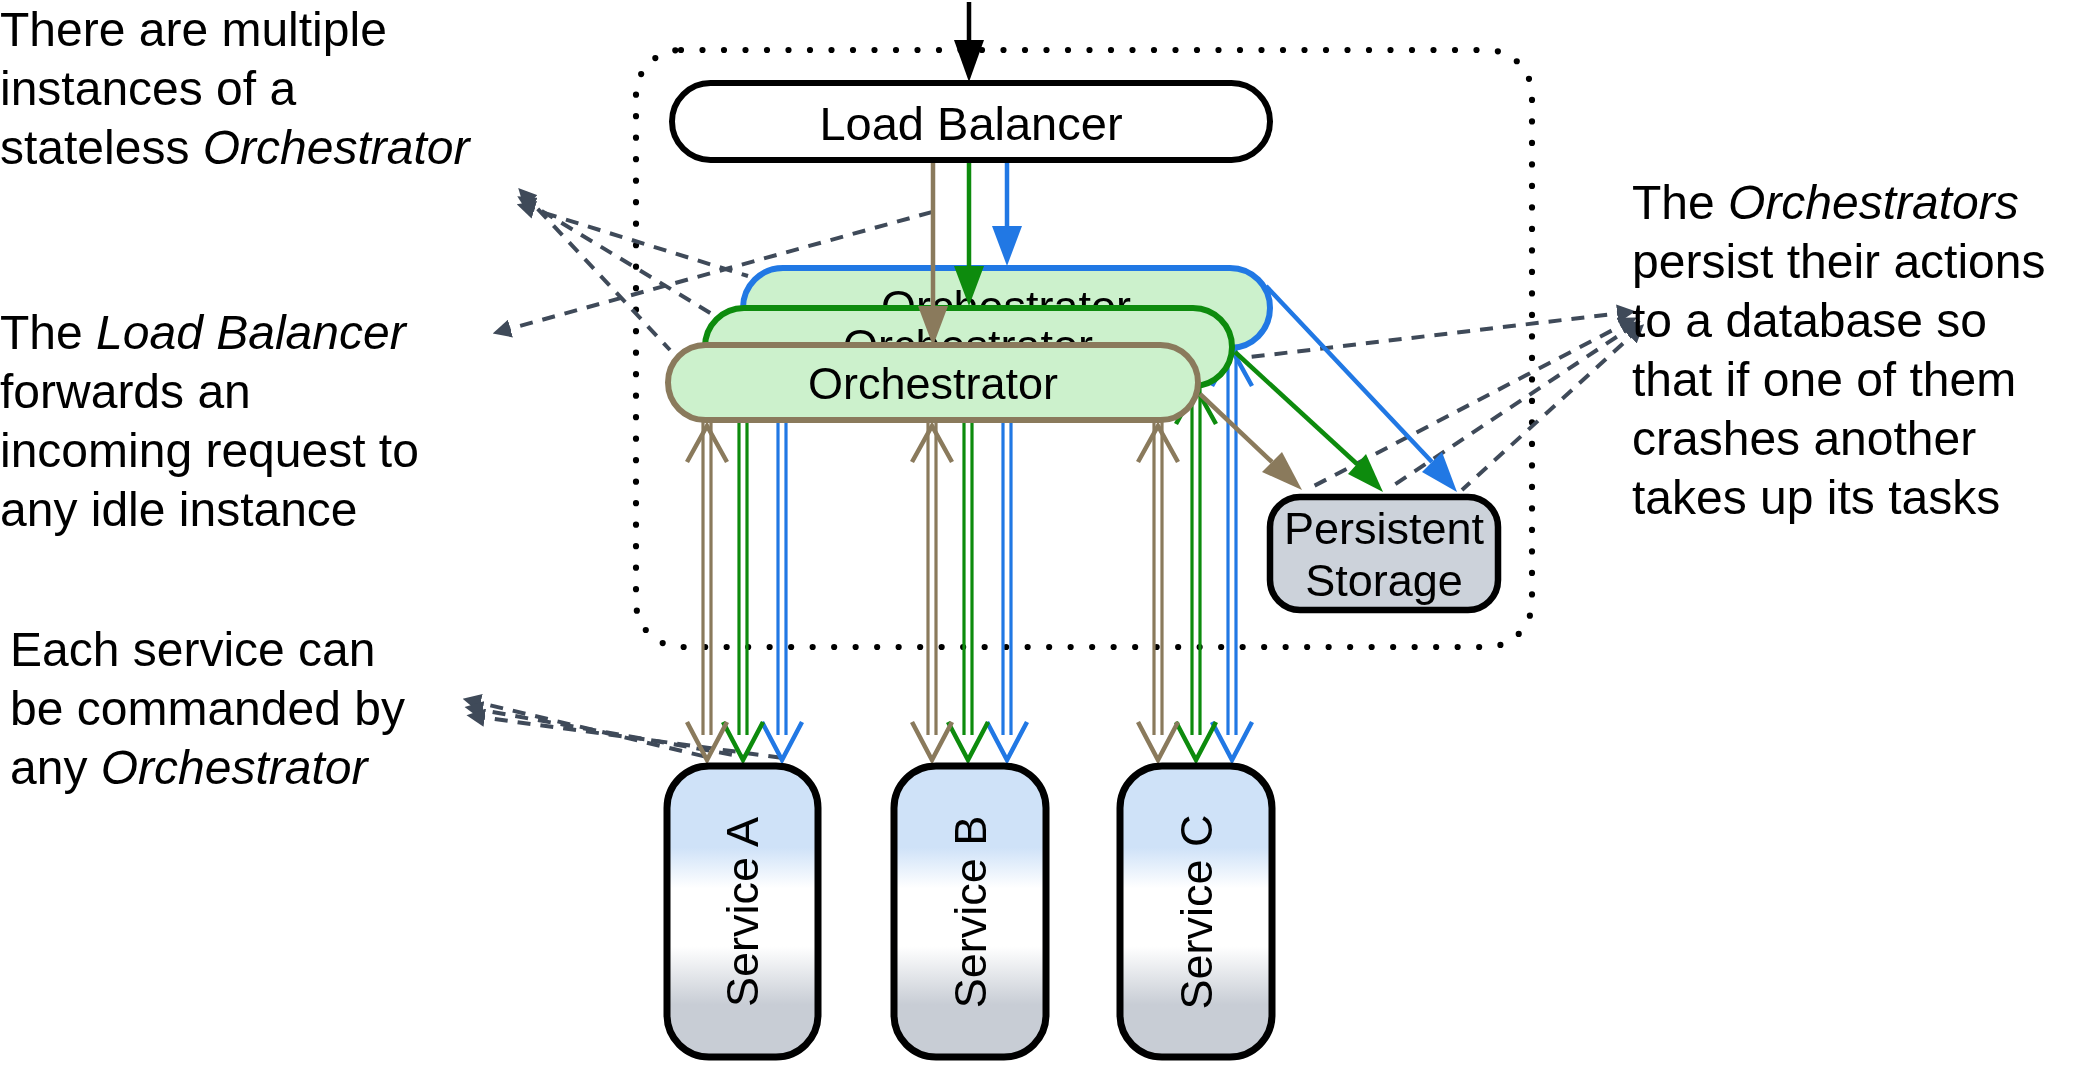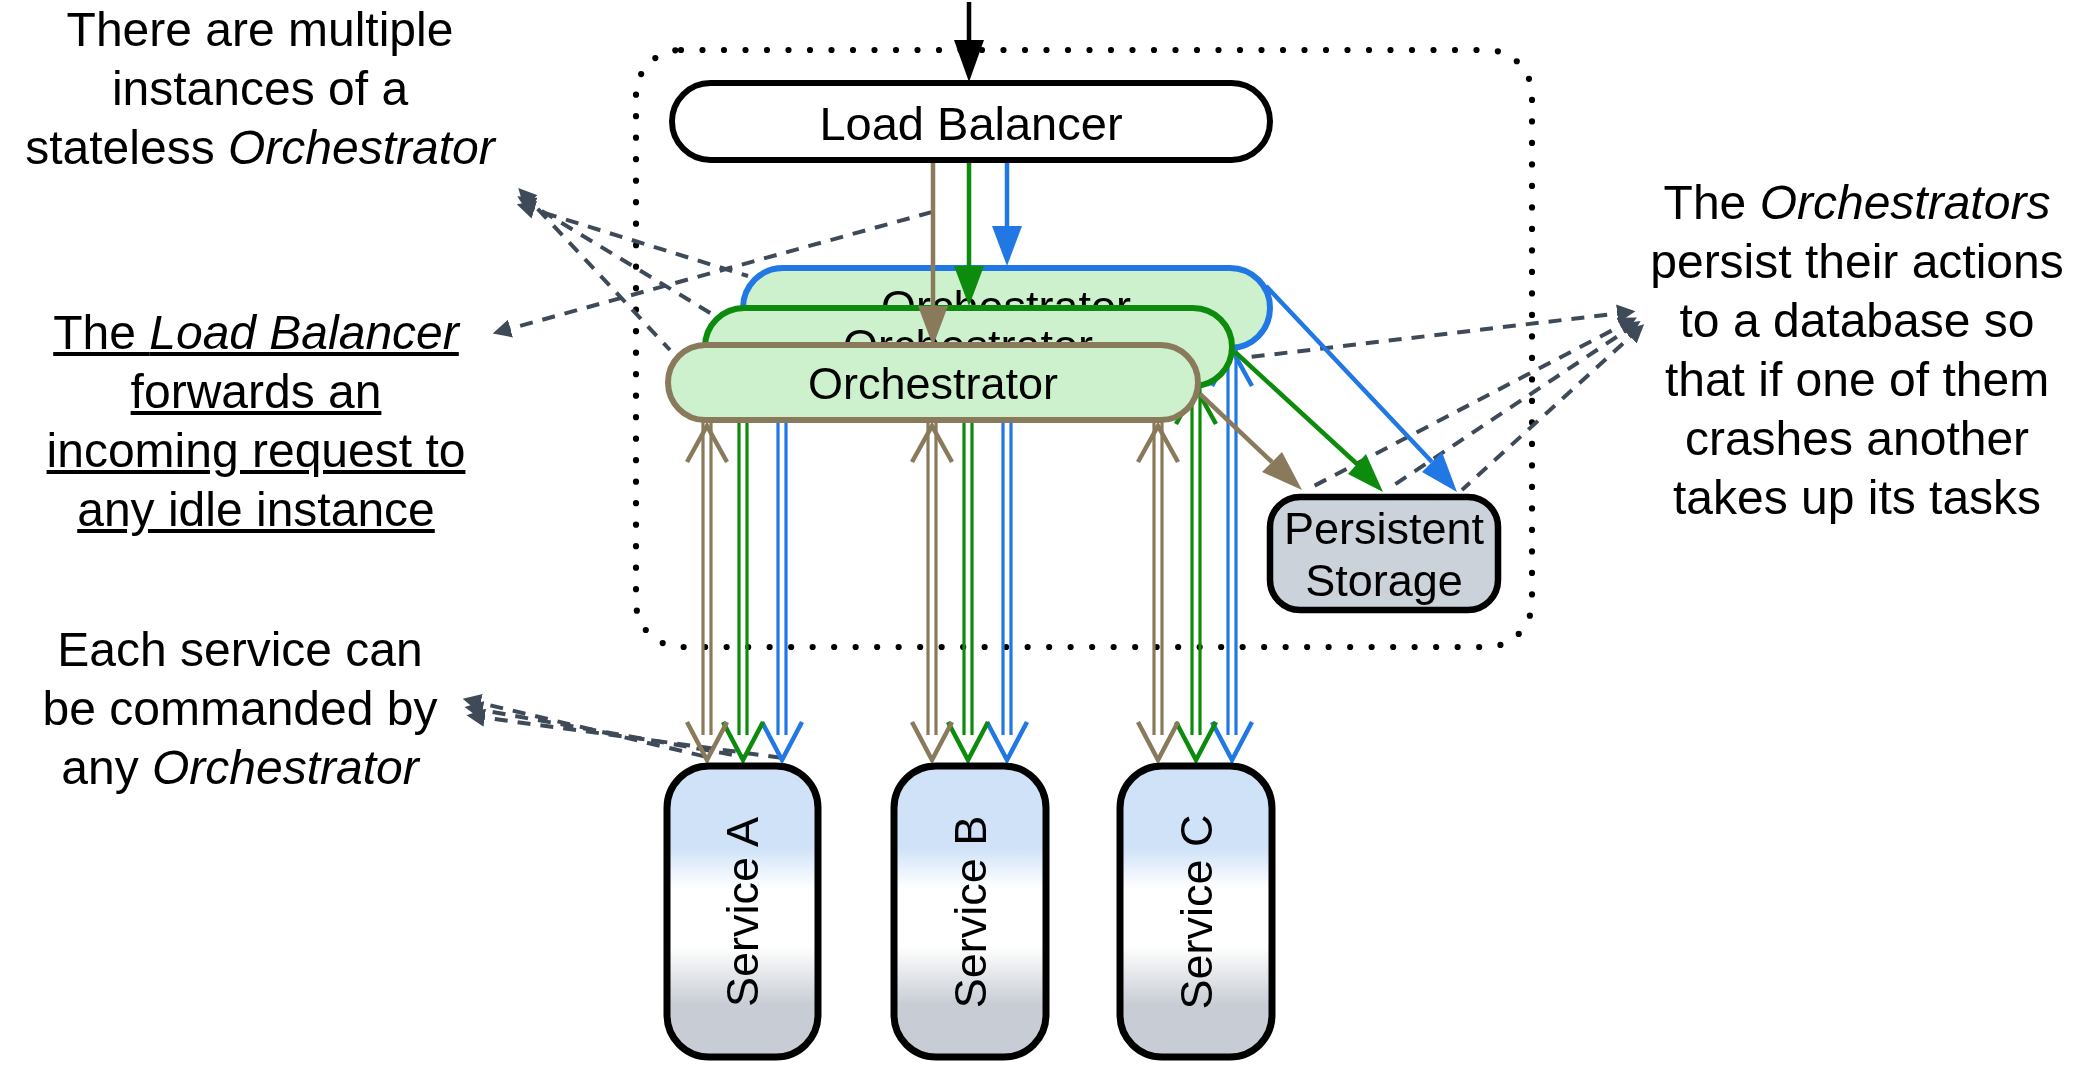"There are multiple" .note { text-align: center -> none }
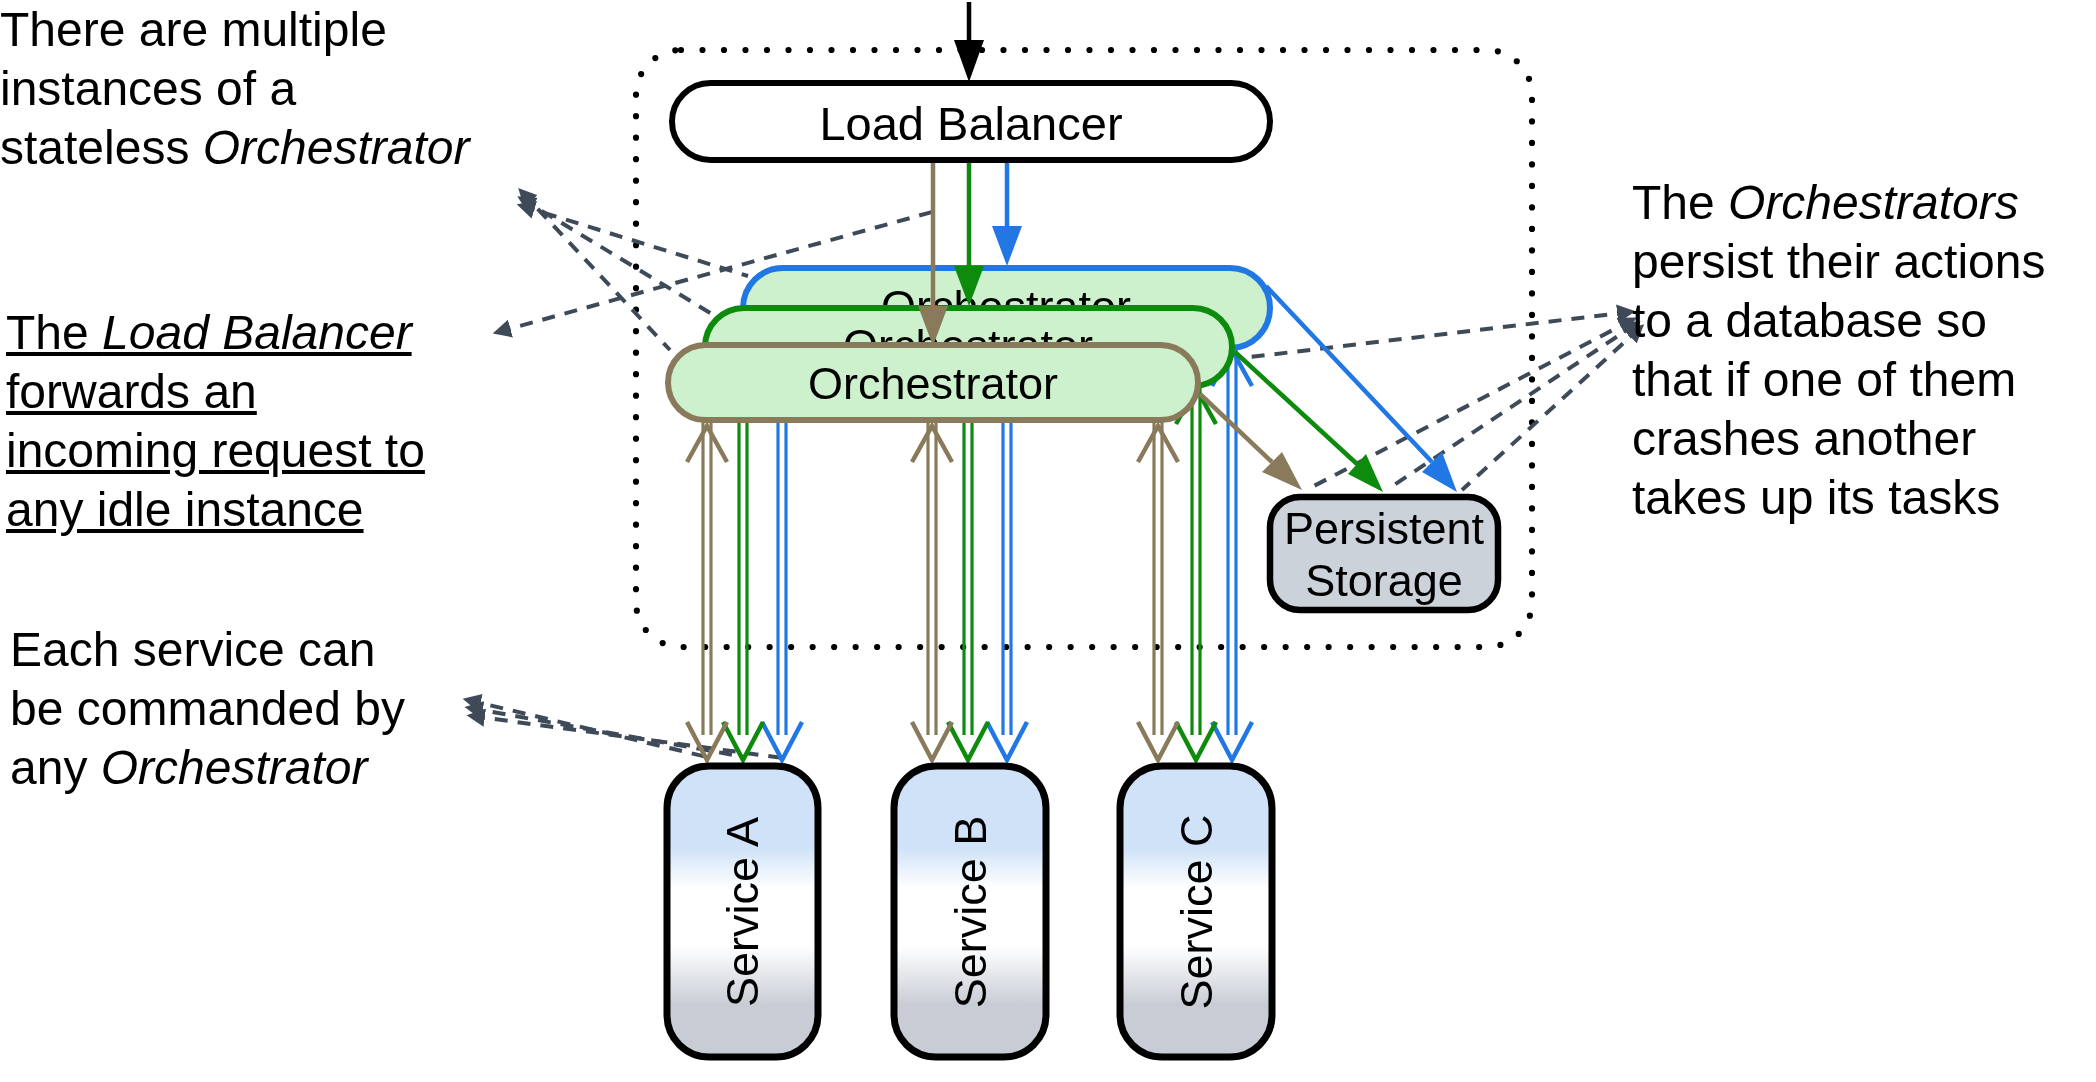"The Load Balancer" div.note { left: 6px -> 0; text-decoration: underline -> none }
